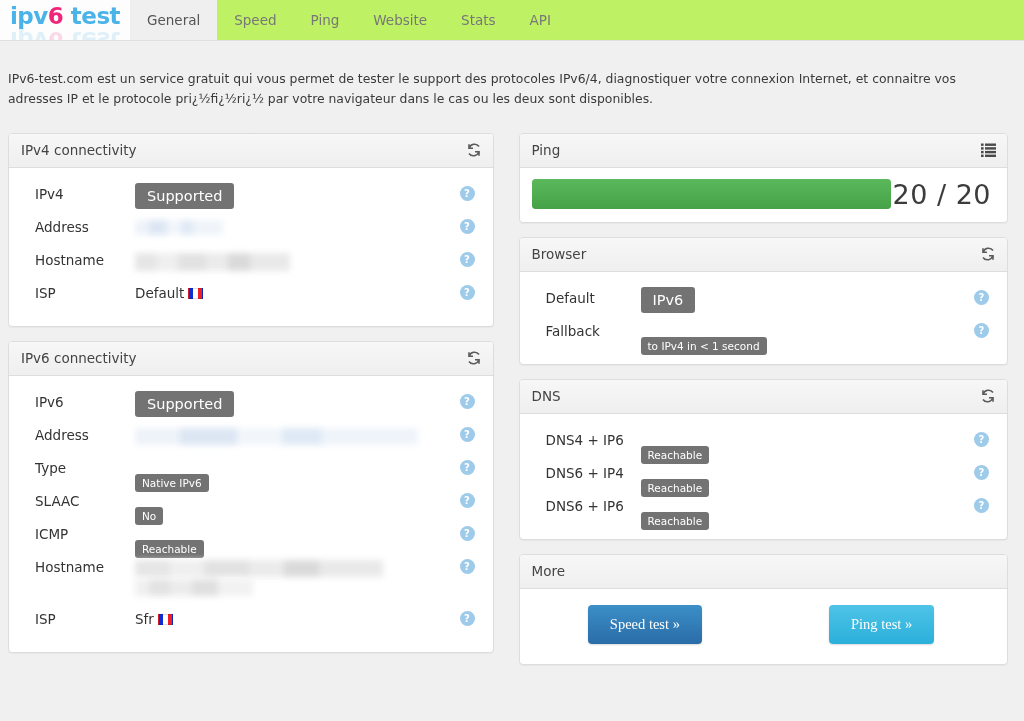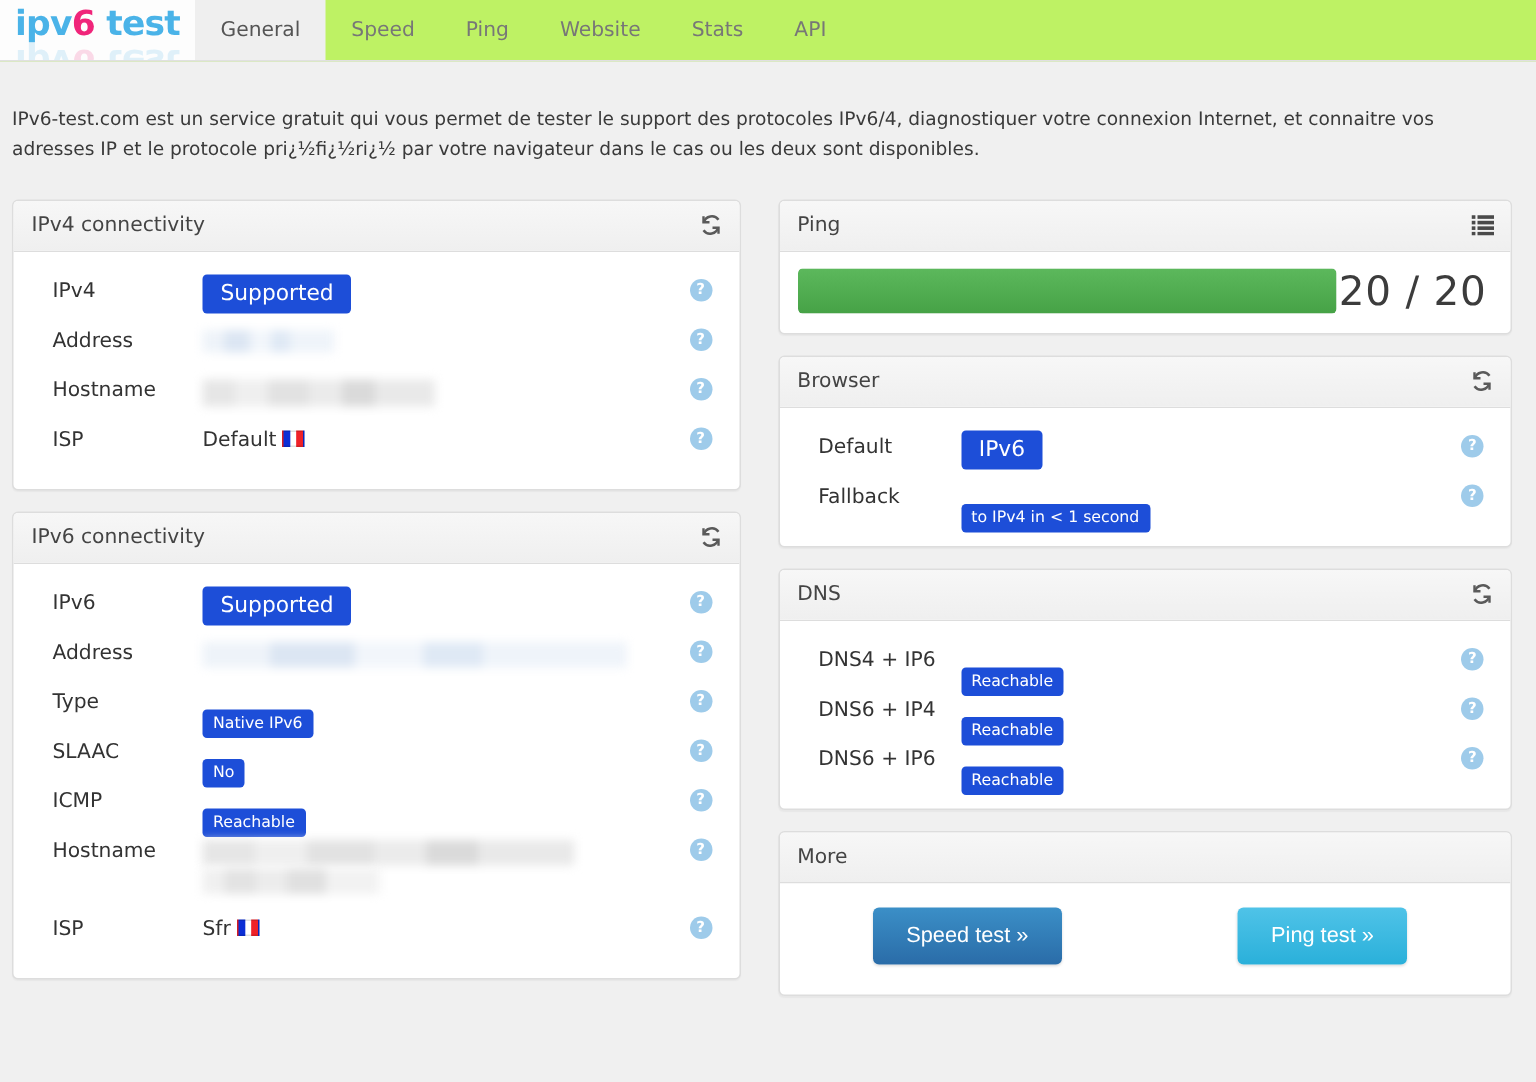"Supported" .badge { background: #1d4ed8 -> #737373 }
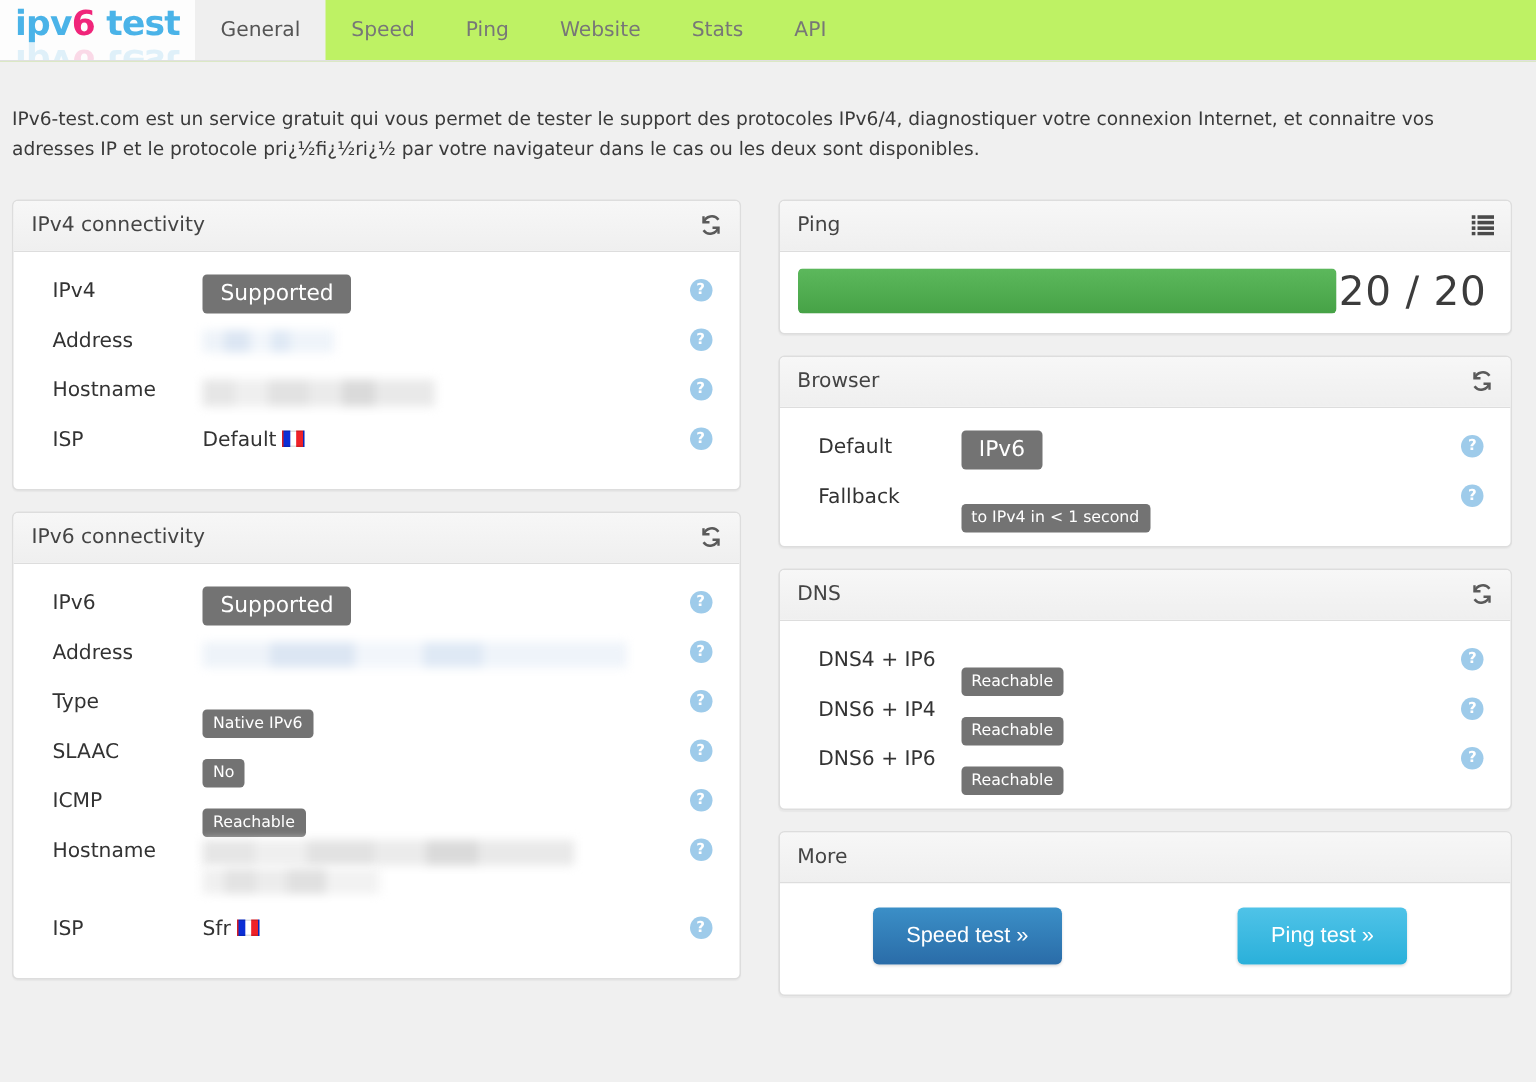"Speed test »" .btn { font-family: Liberation Sans, sans-serif -> Liberation Serif, serif }
